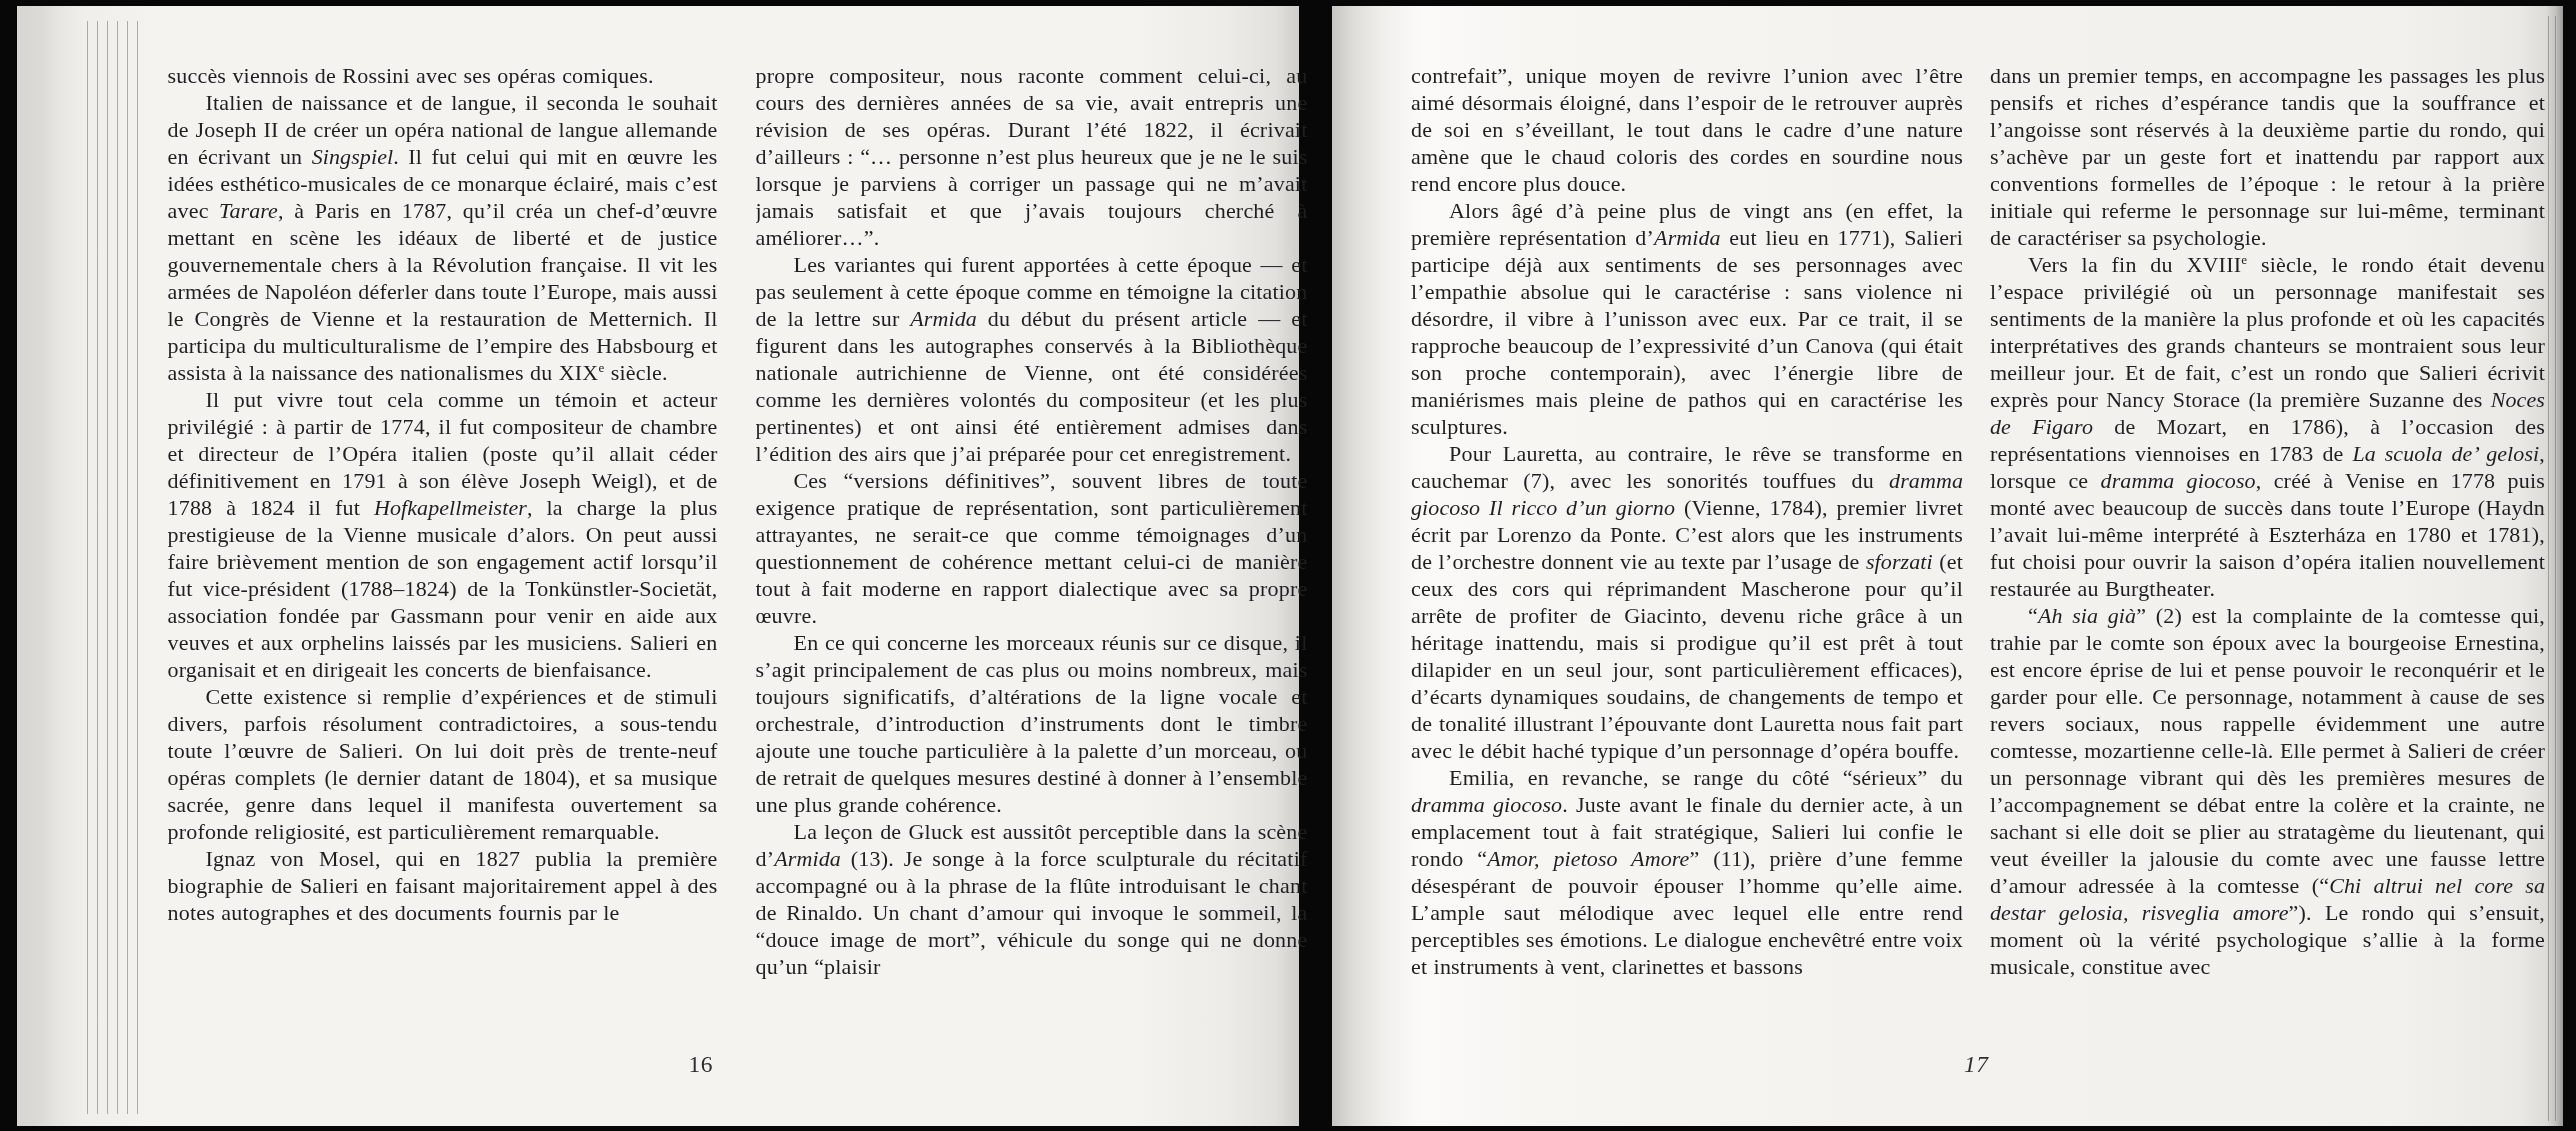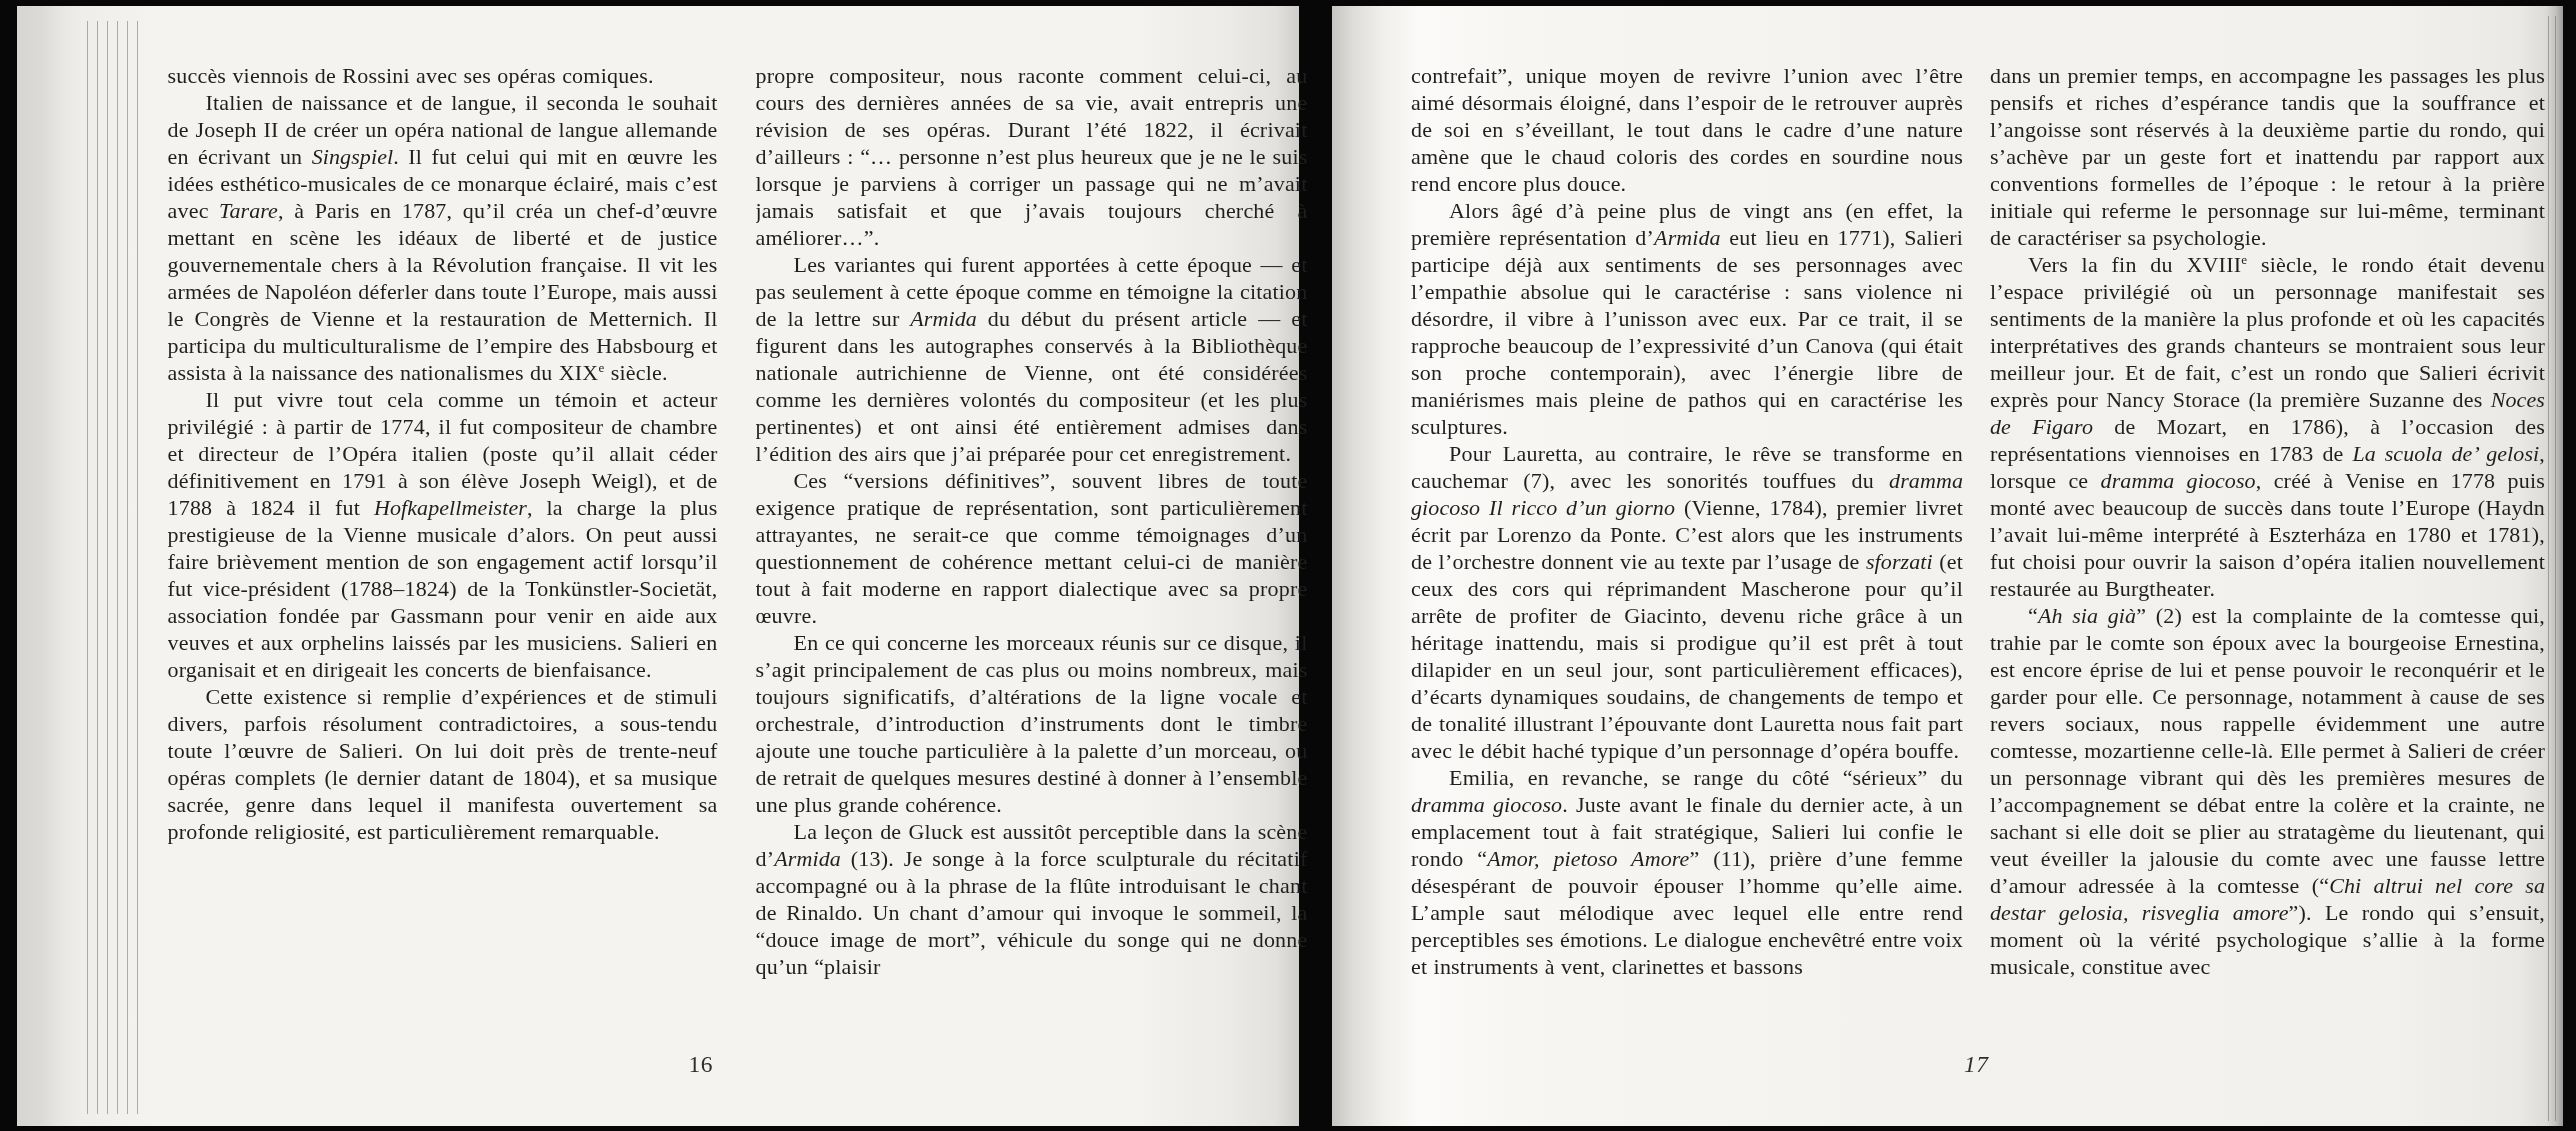"Ignaz von Mosel, qui en" p.indent { html: none -> <p>Ignaz von Mosel, qui en 1827 publia la première biographie de Salieri en faisant majoritairement appel à des notes autographes et des documents fournis par le</p> }
